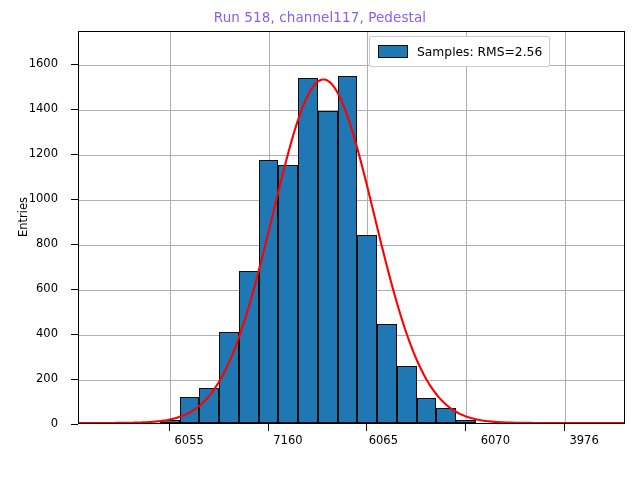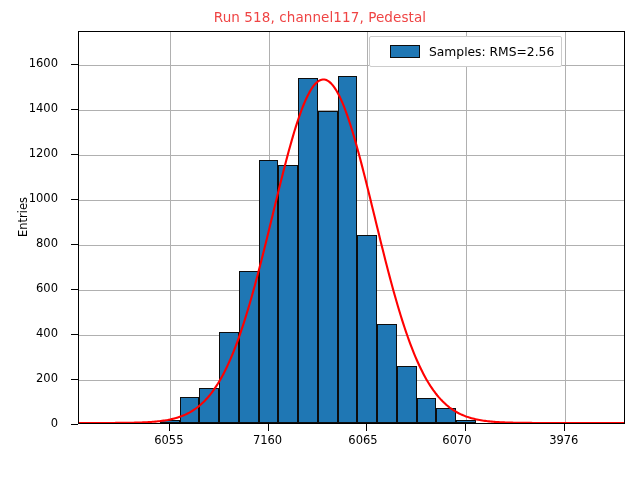"Run 518, channel117, Pedestal" #chart-title { color: #ef4444 -> #8b5cf6 }
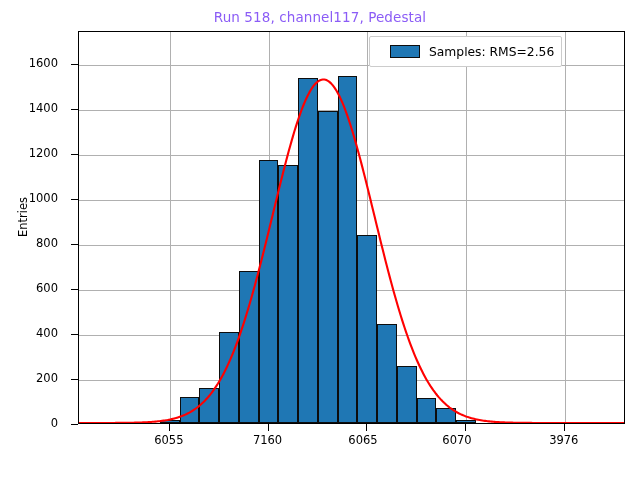"Samples: RMS=2.56" #legend { padding: 5px 7px 5px 18px -> 5px 7px 5px 6px }
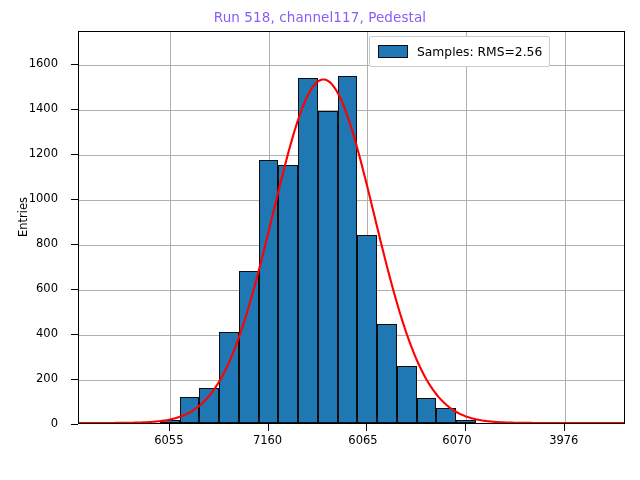"6055" .xtick-label { text-align: center -> right }
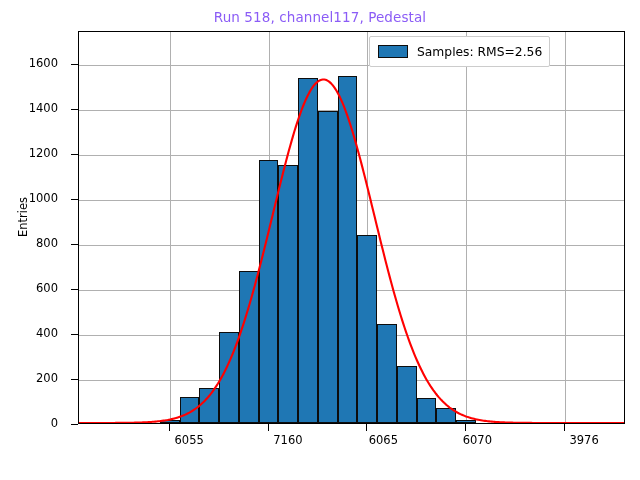"6070" div.xtick-label { left: 422px -> 440px }
